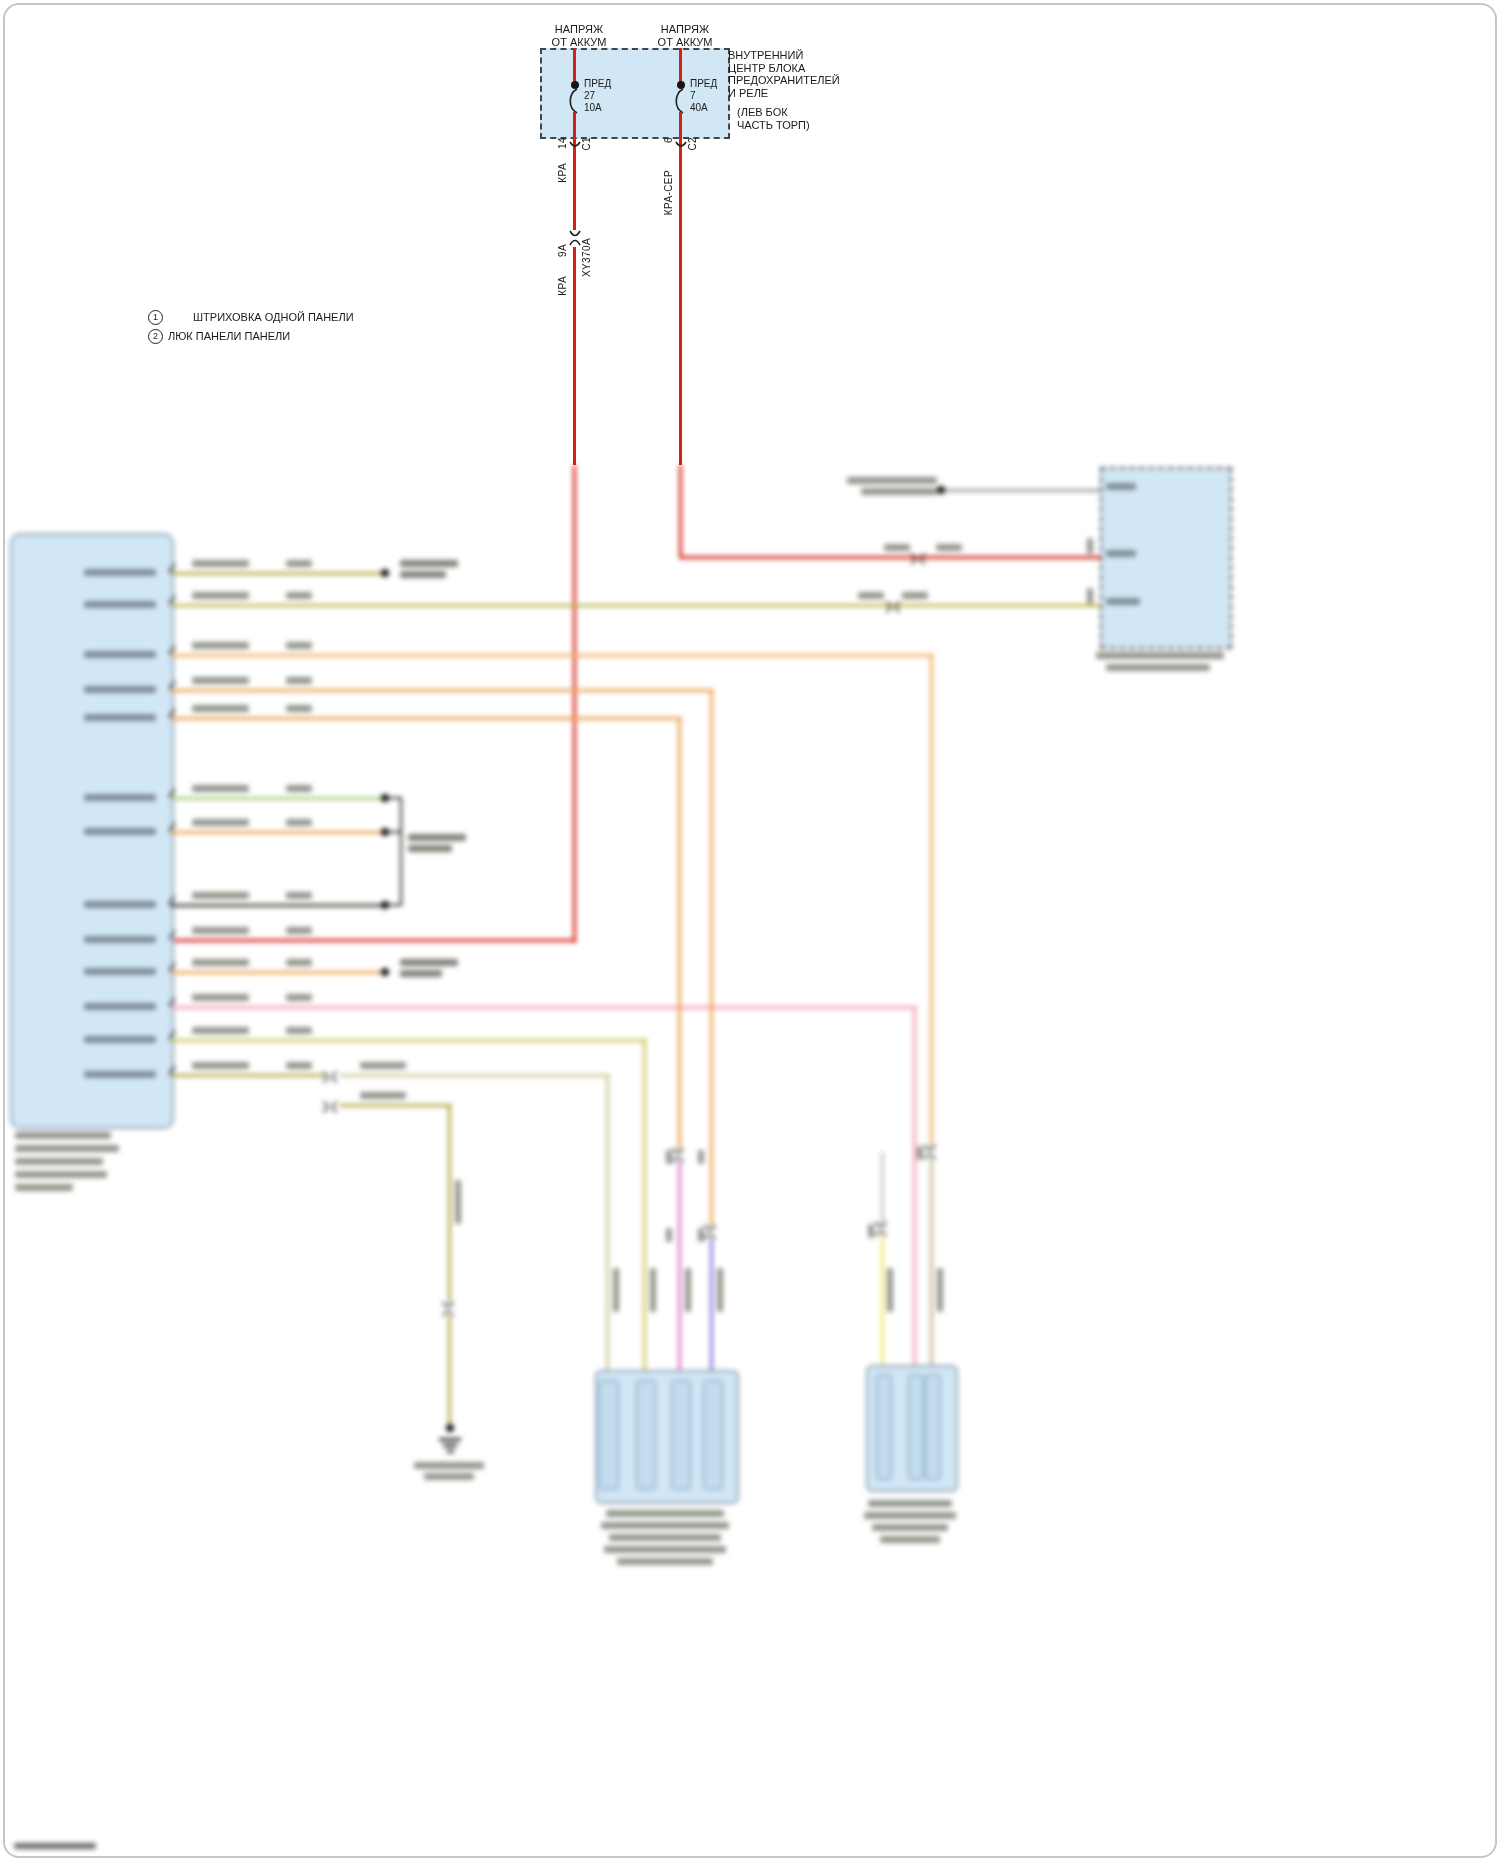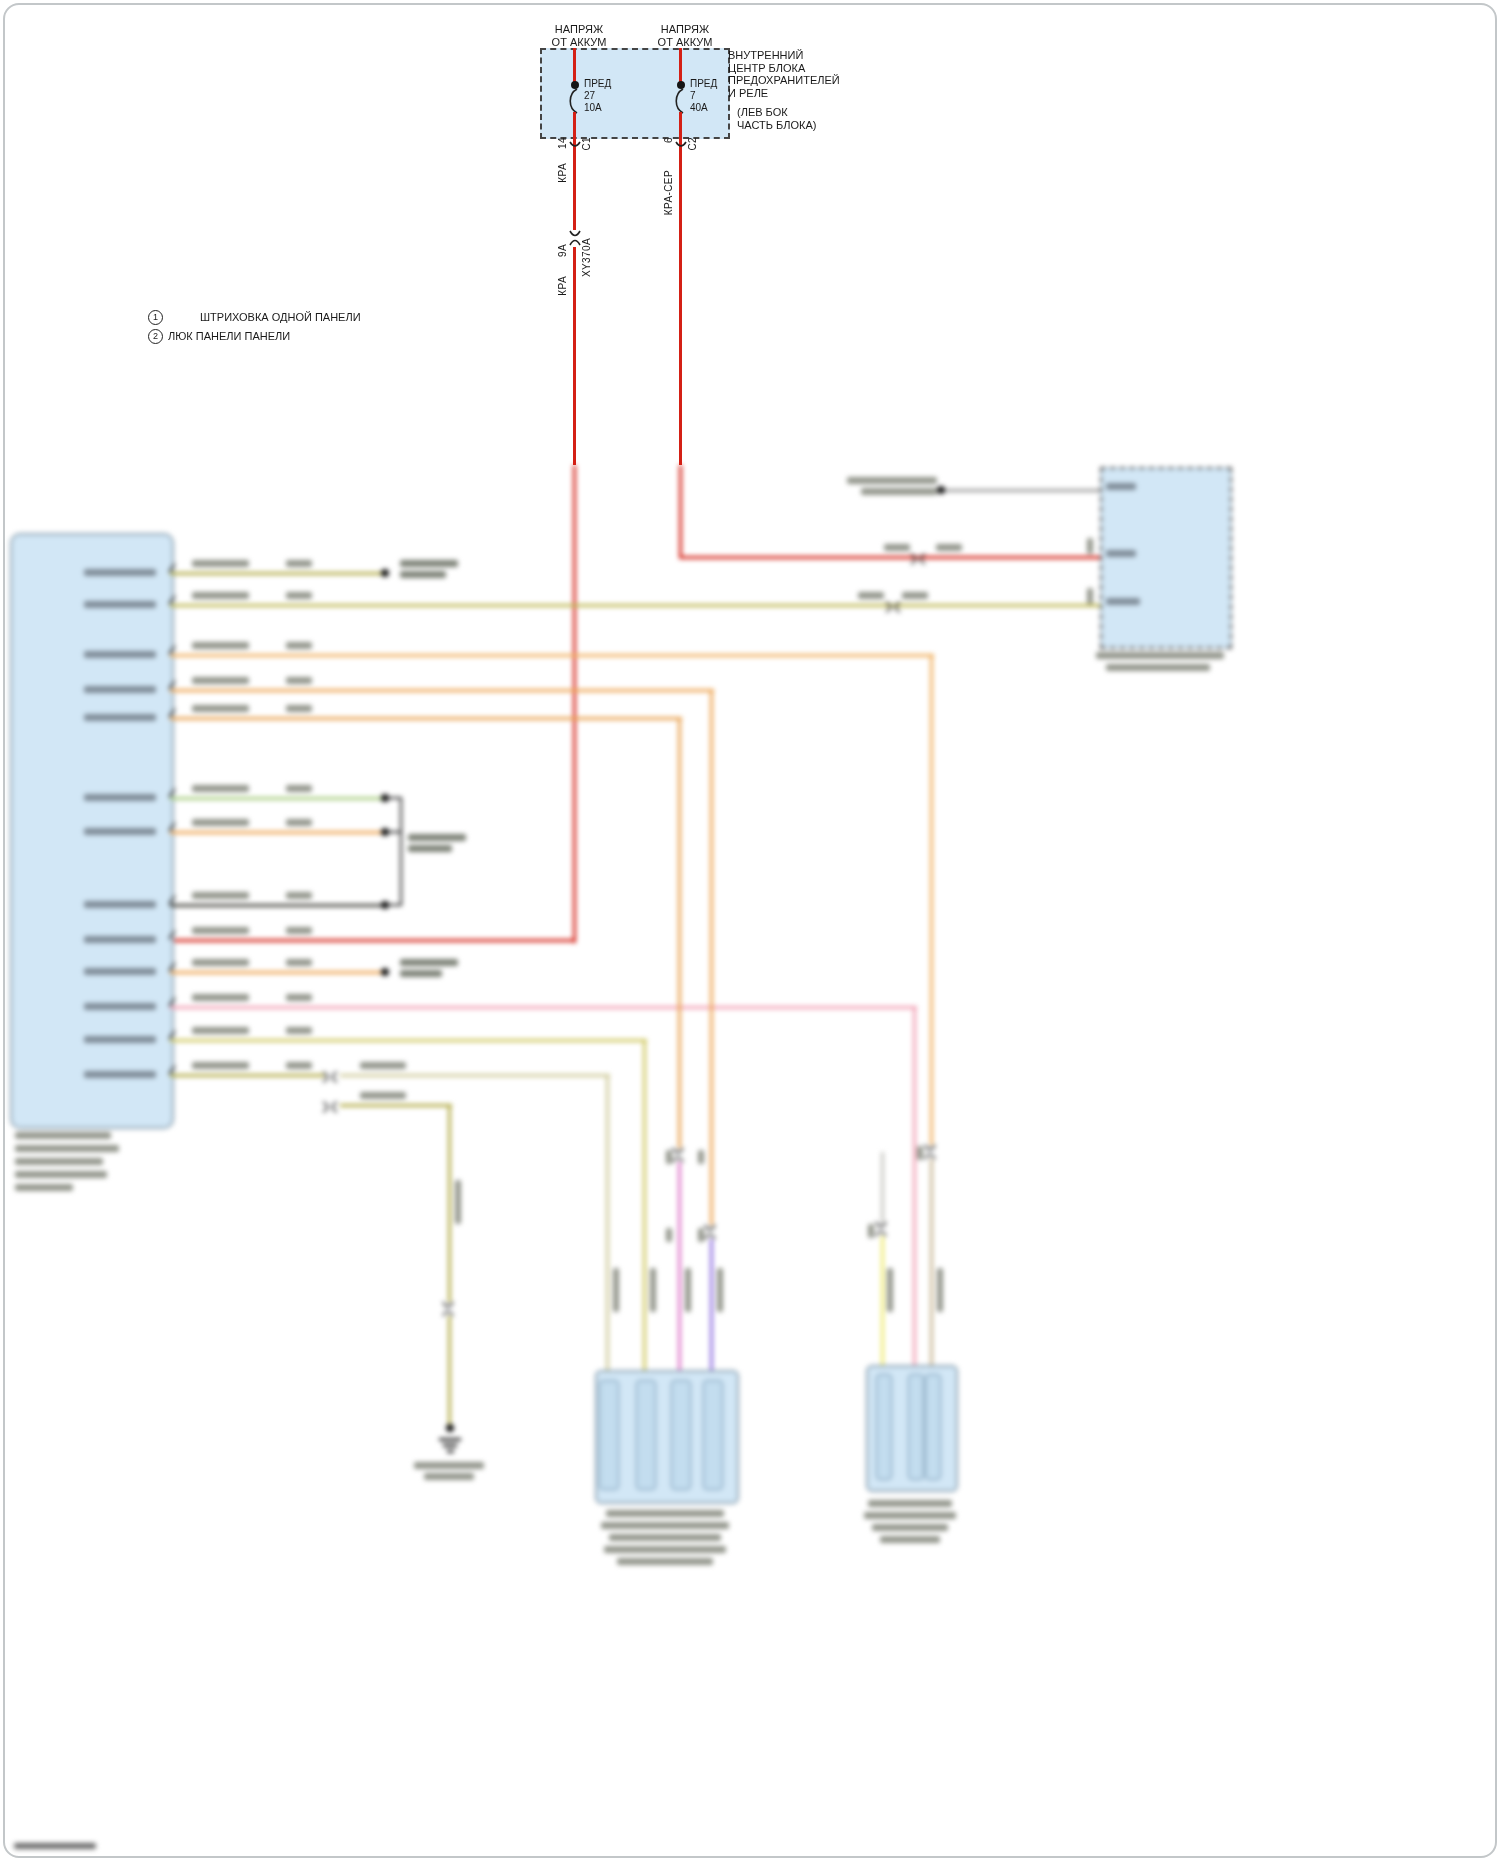"(ЛЕВ БОК" div.t { text: БЛОКА -> ТОРП }
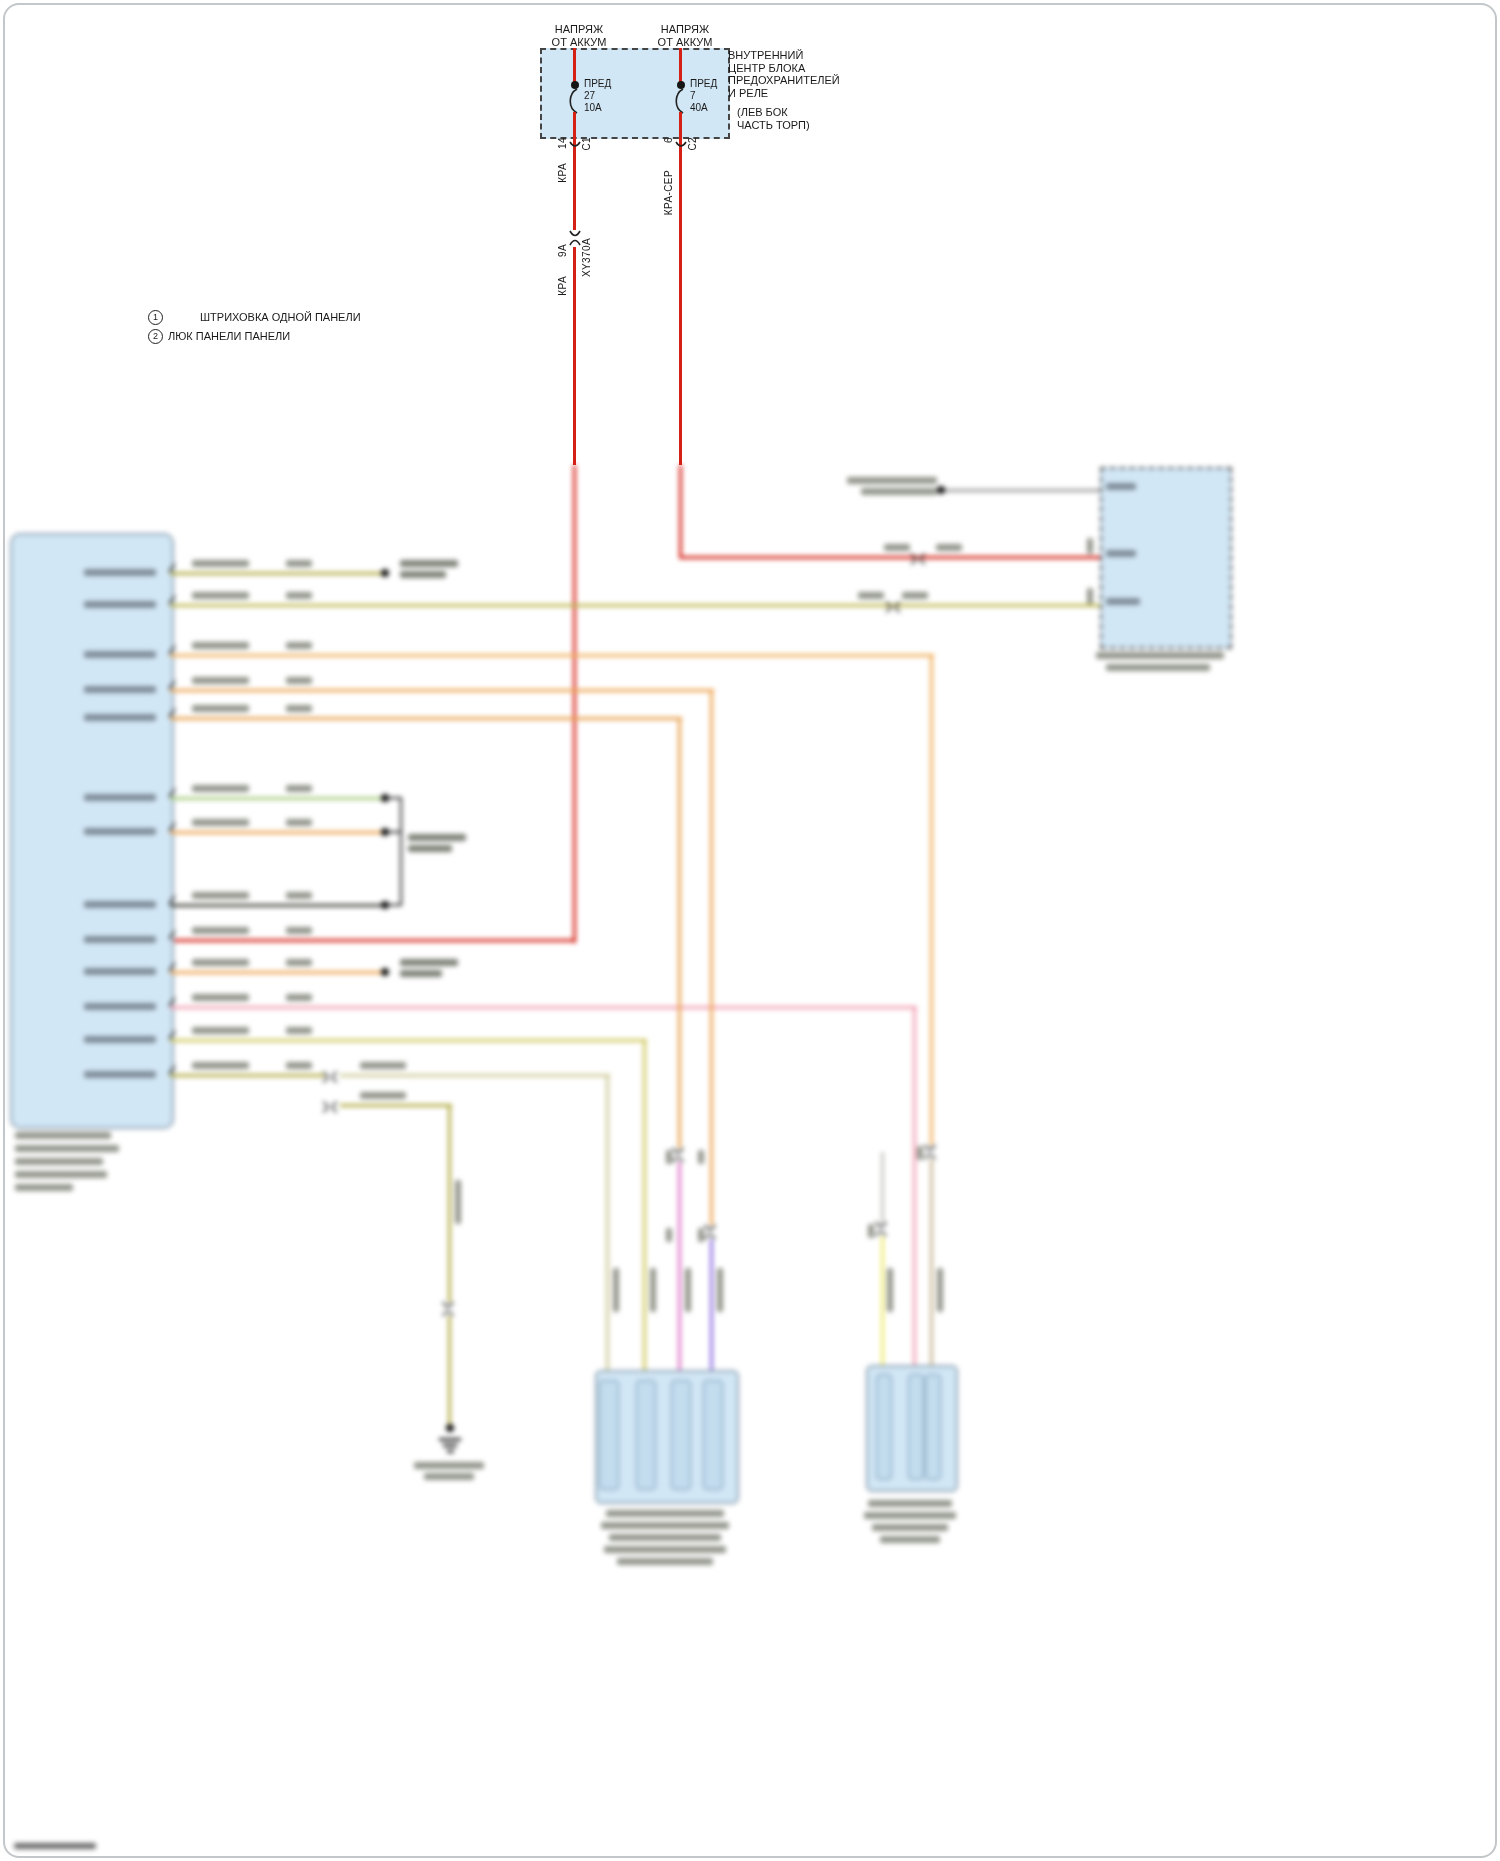"ШТРИХОВКА ОДНОЙ ПАНЕЛИ" div.t { left: 176px -> 169px }
